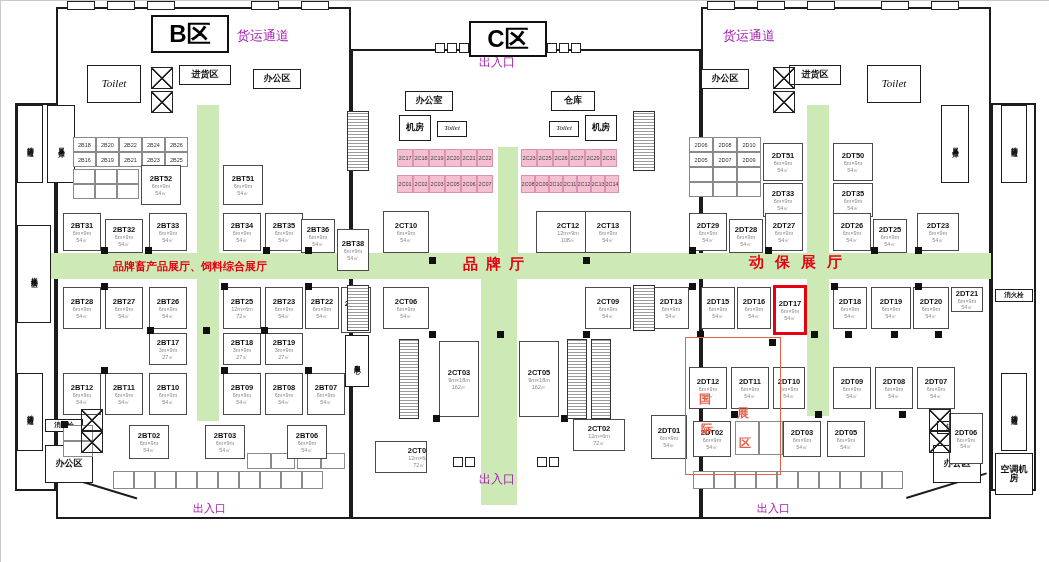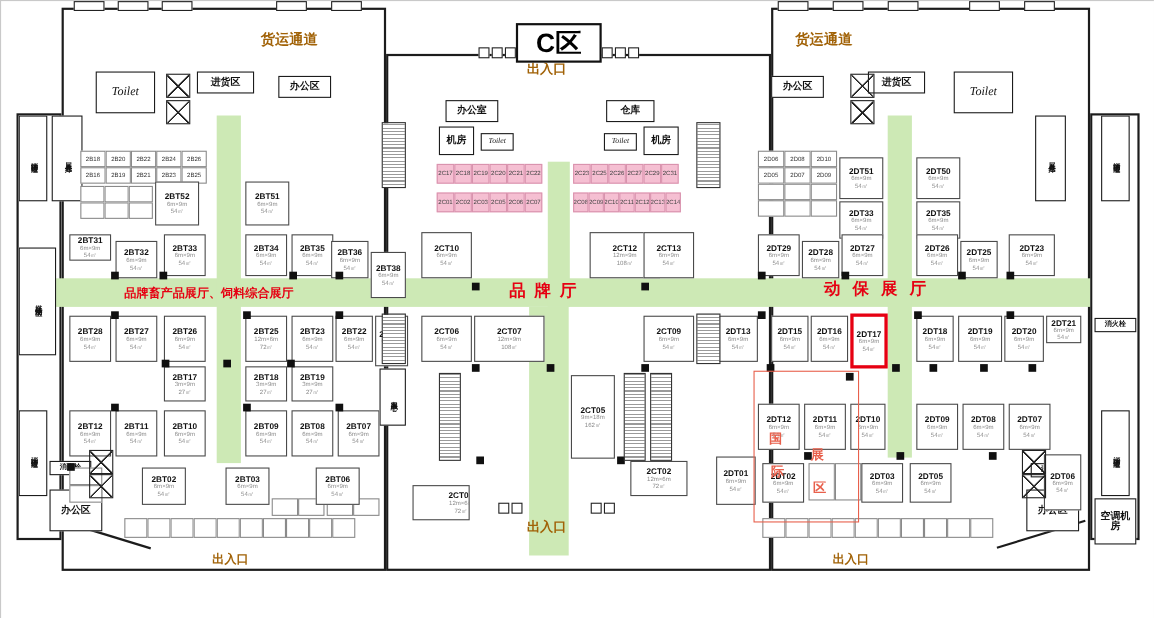"B区" div.zone-label { html: none -> <div>B区</div> }
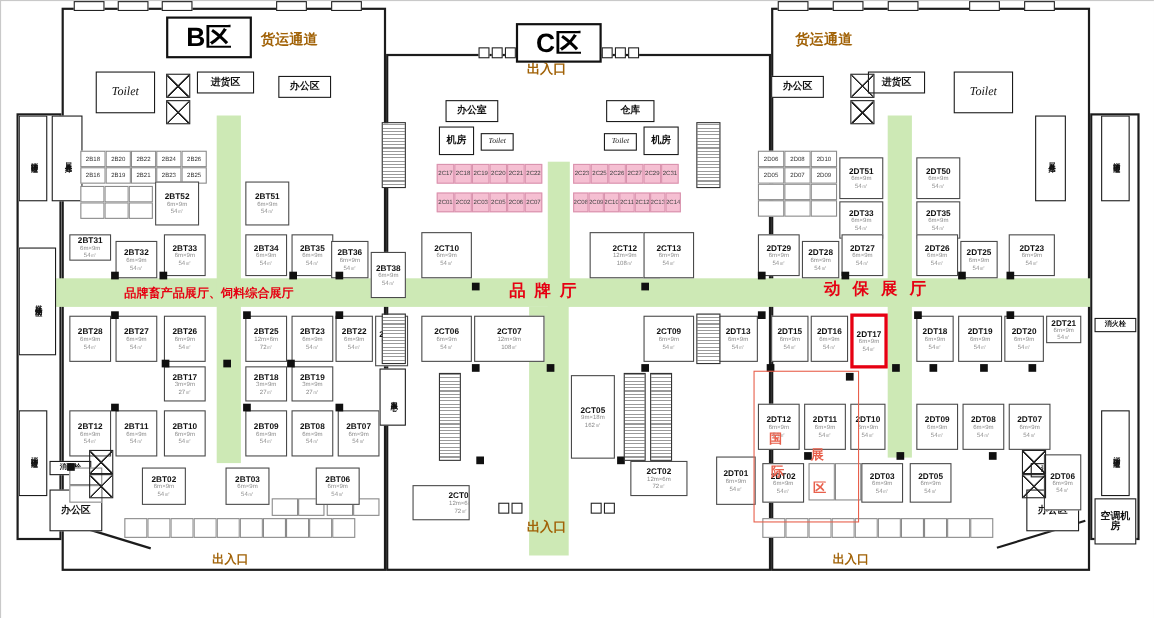"货运通道" .label { color: #a16207 -> #a21caf; font-weight: bold -> normal }
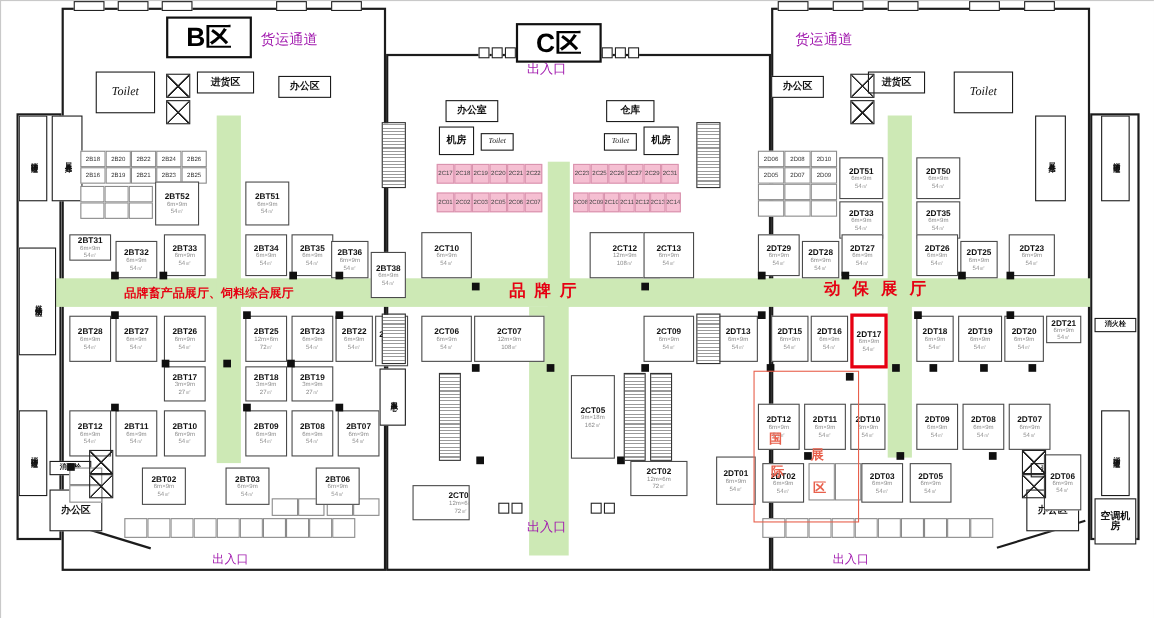"2BT31" div.booth { height: 24px -> 38px }
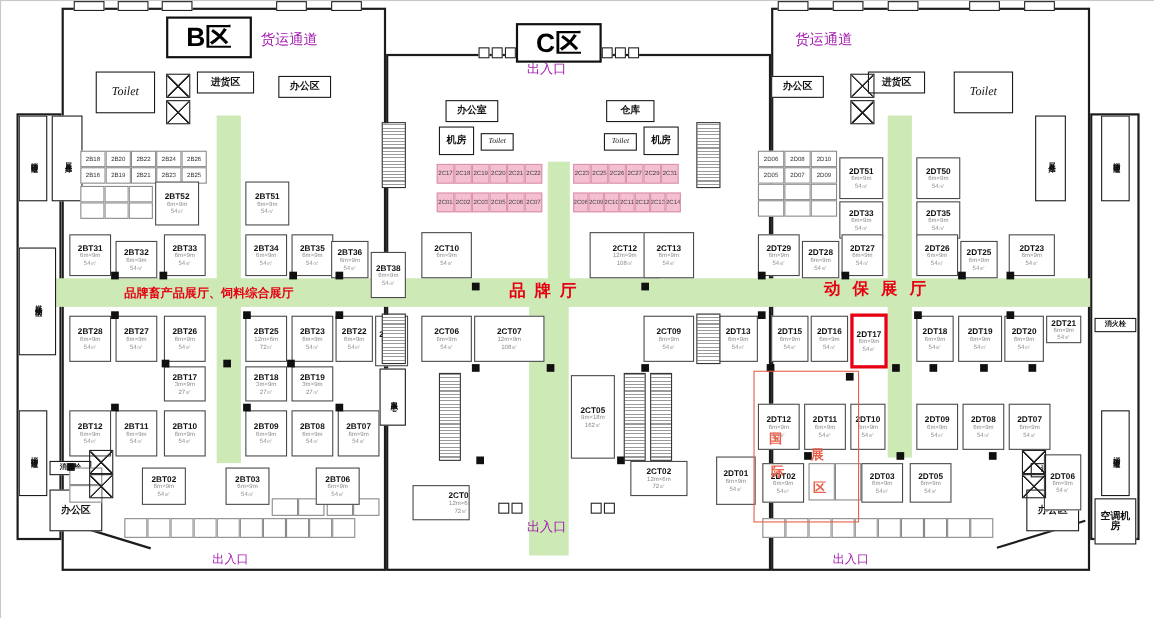"2CT07" div.booth { html: <div> <div>2CT07</div> <div>12m×9m 108㎡</div> </div> -> none }
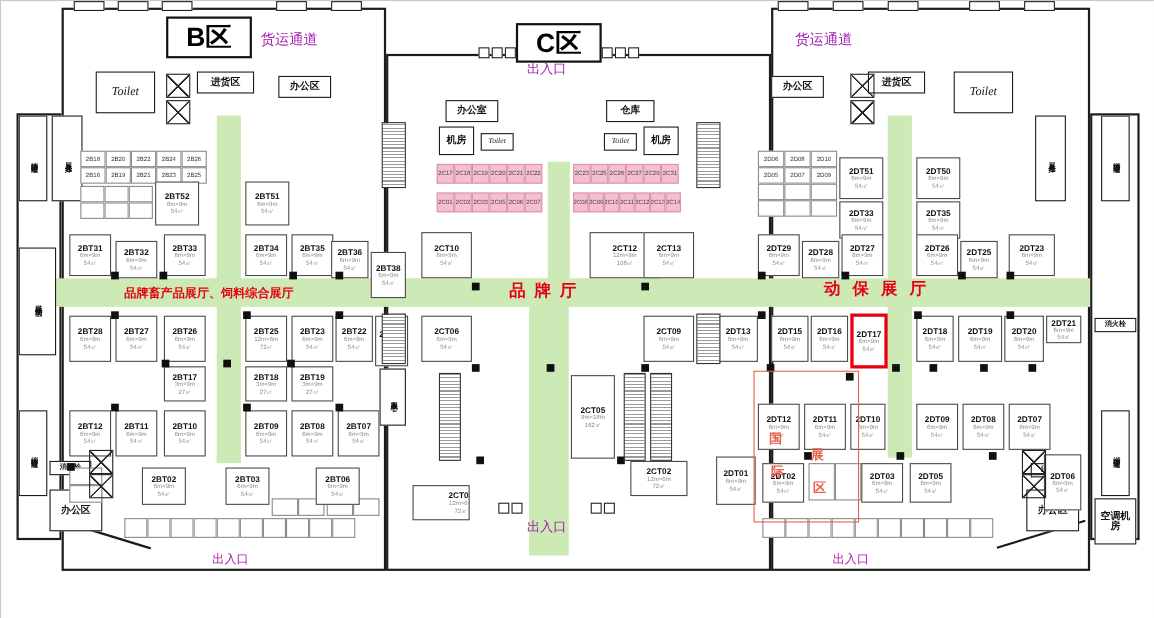"2CT03" div.booth { html: none -> <div> <div>2CT03</div> <div>9m×18m 162㎡</div> </div> }
